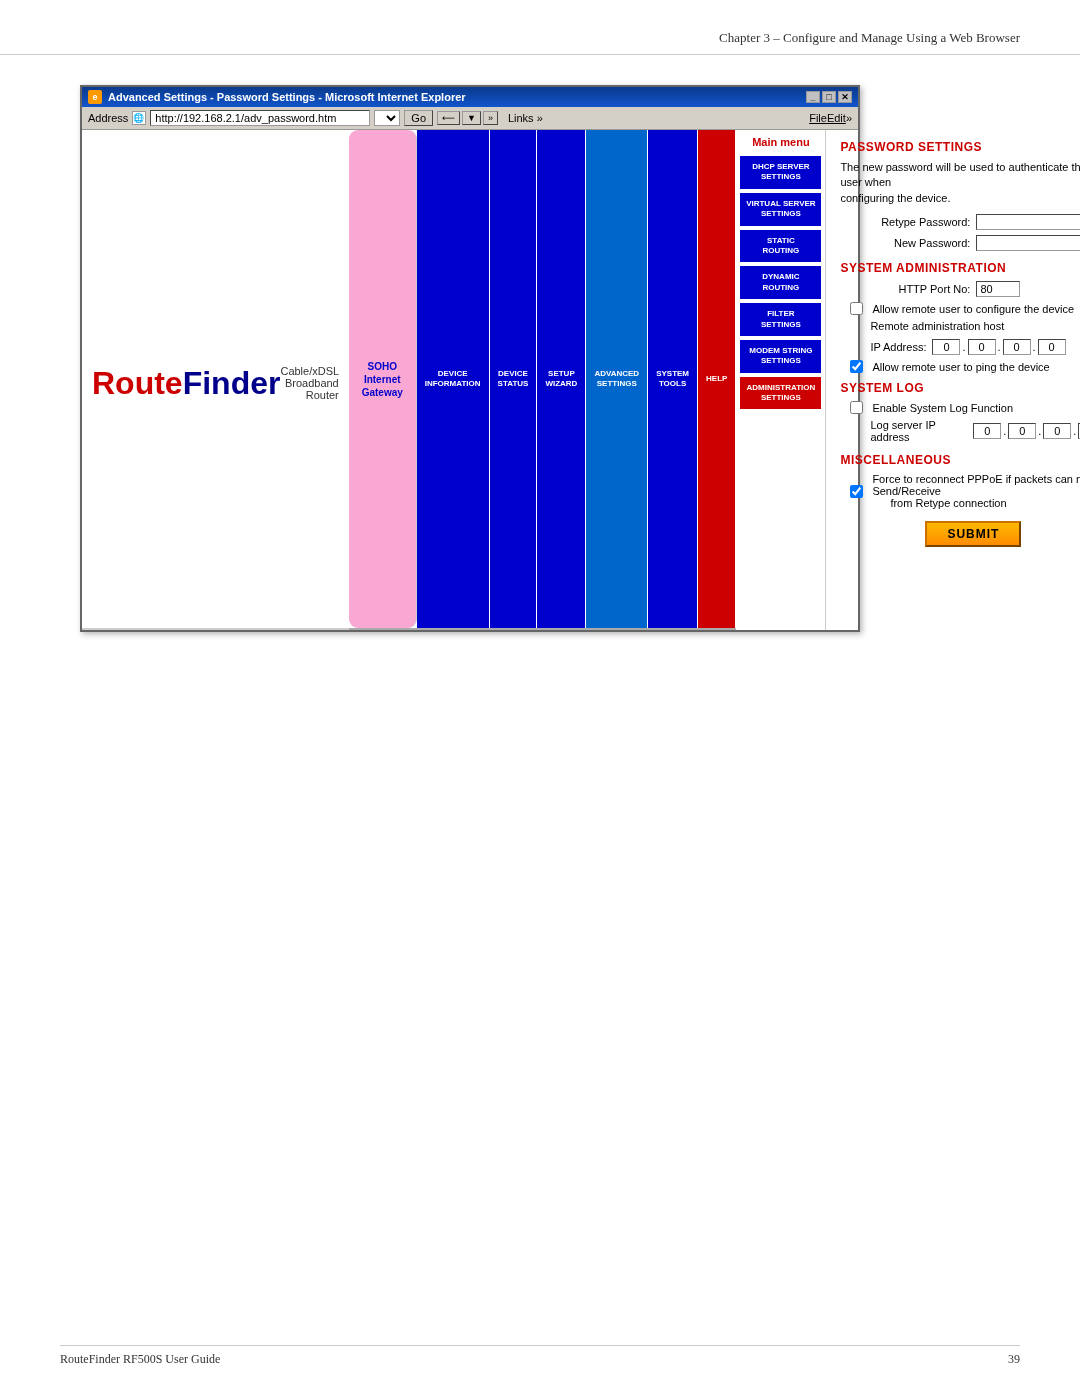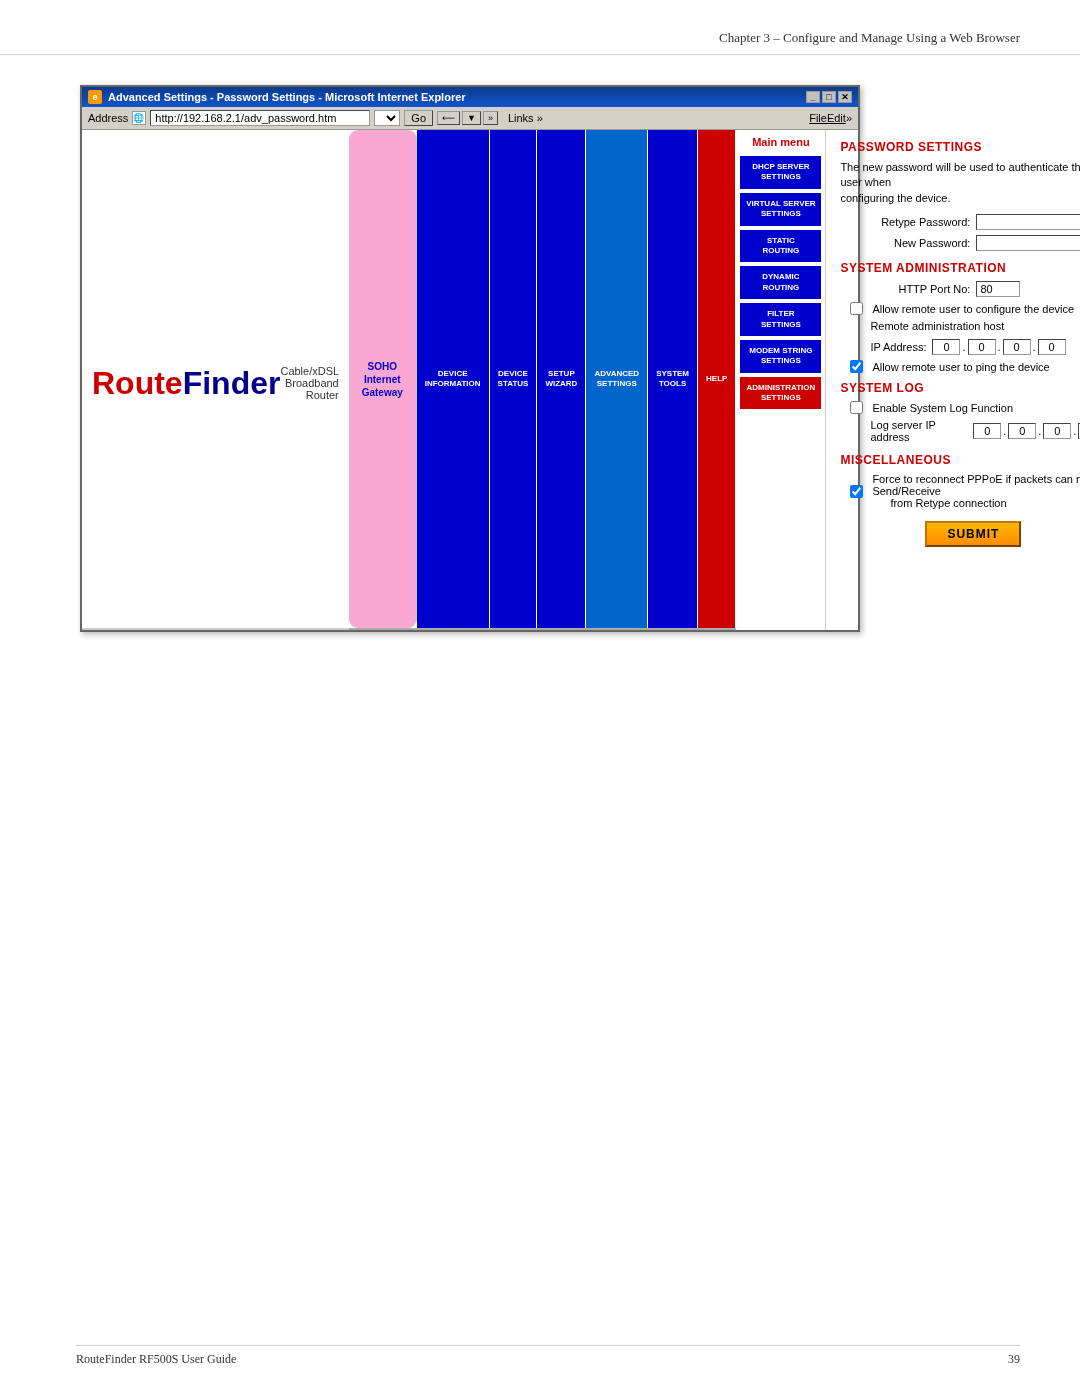"RouteFinder RF500S User Guide" .page-footer { left: 76px -> 60px }
